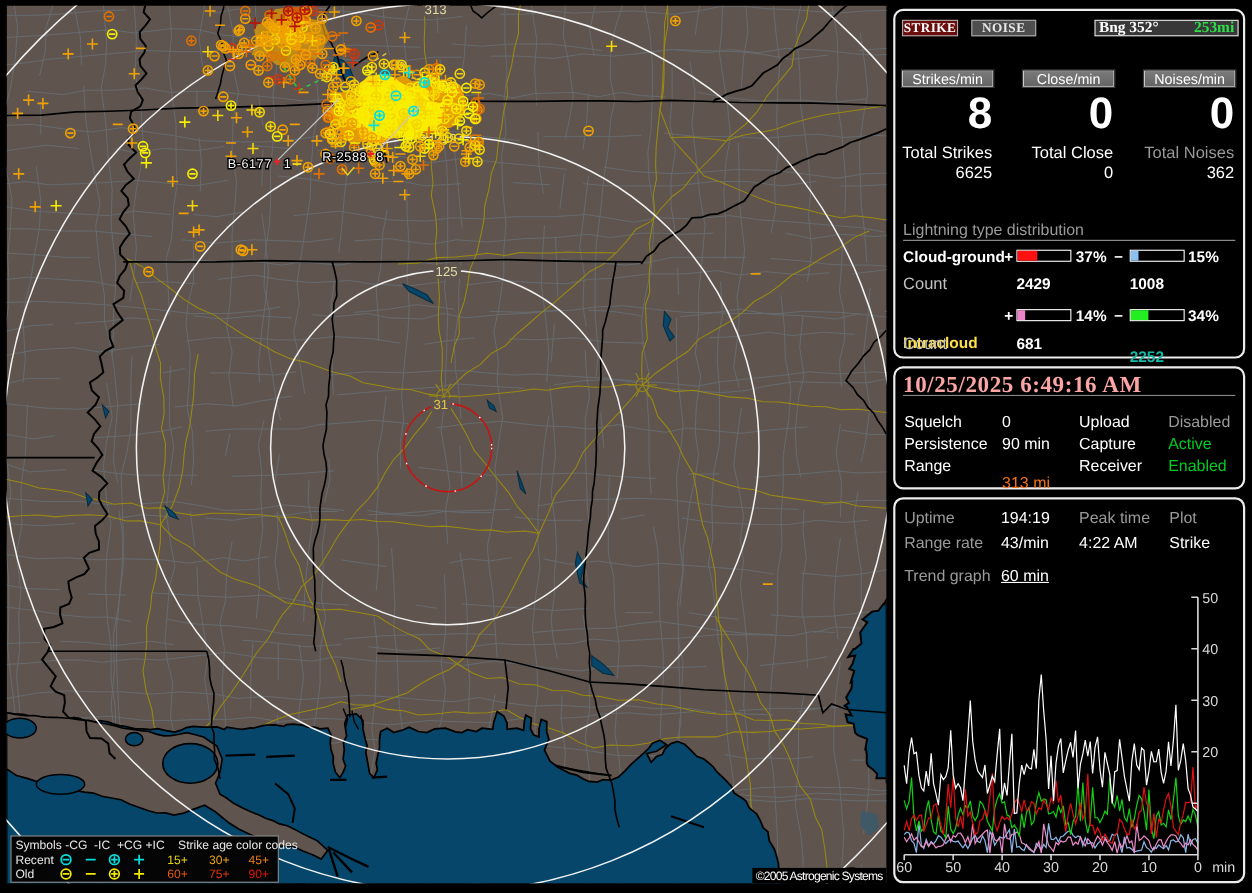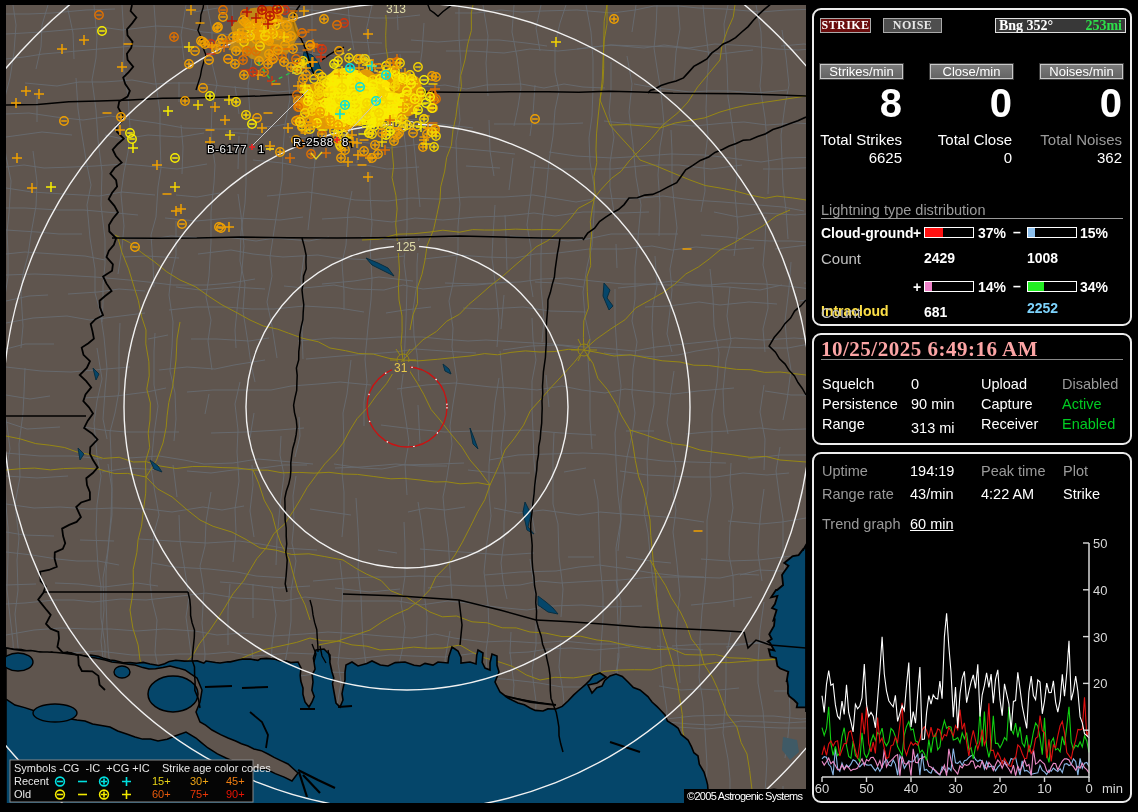"2252" div { color: #7dd3fc -> #14b8a6; top: 300px -> 316px }
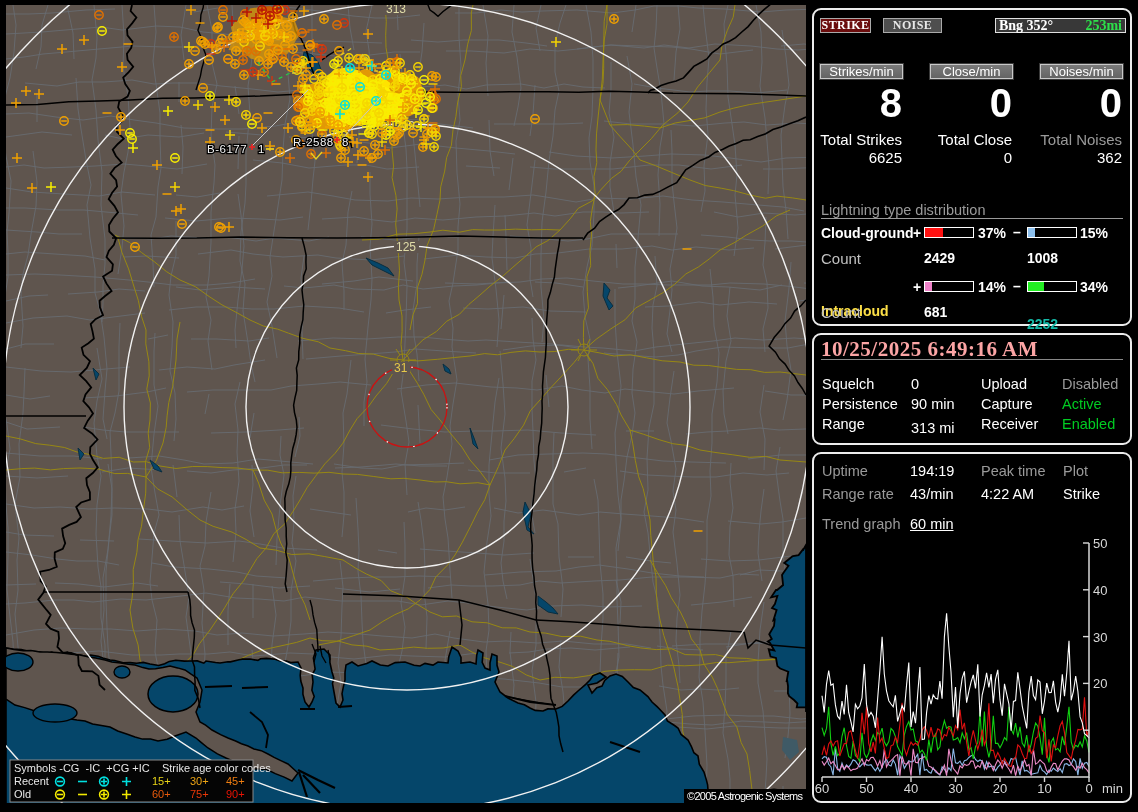"313 mi" div { color: #ffffff -> #f97316; top: 420px -> 432px }
